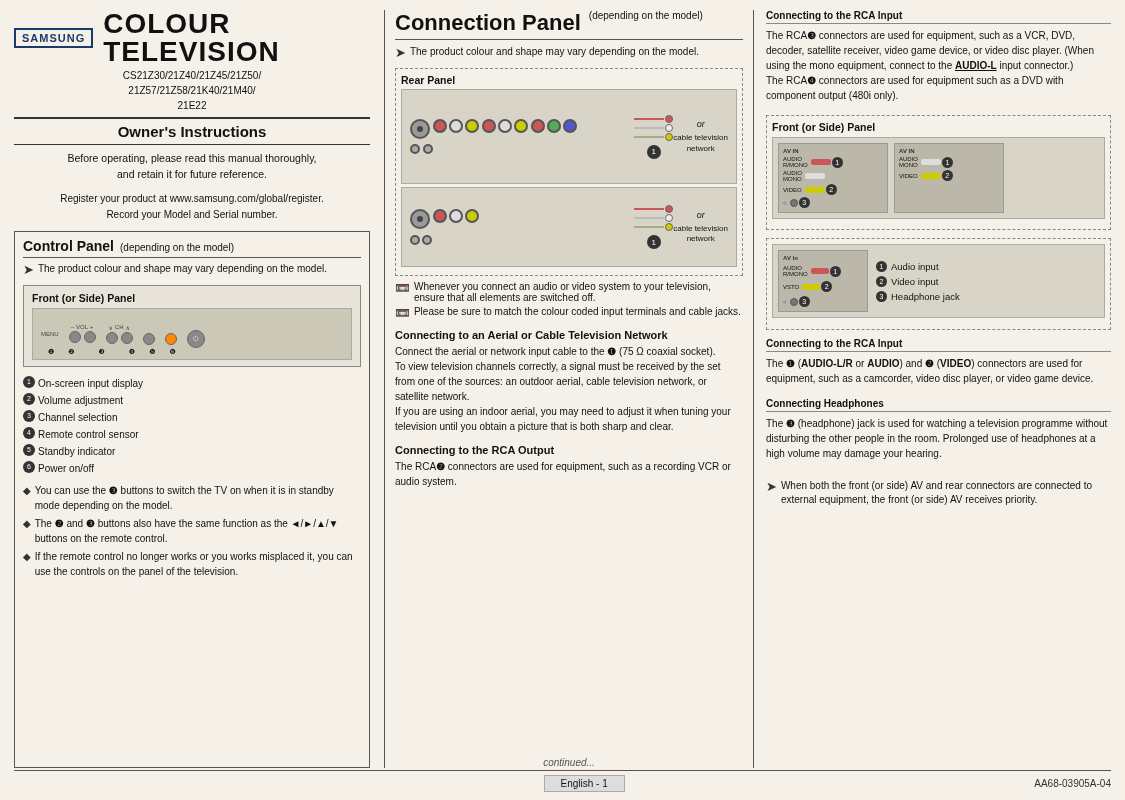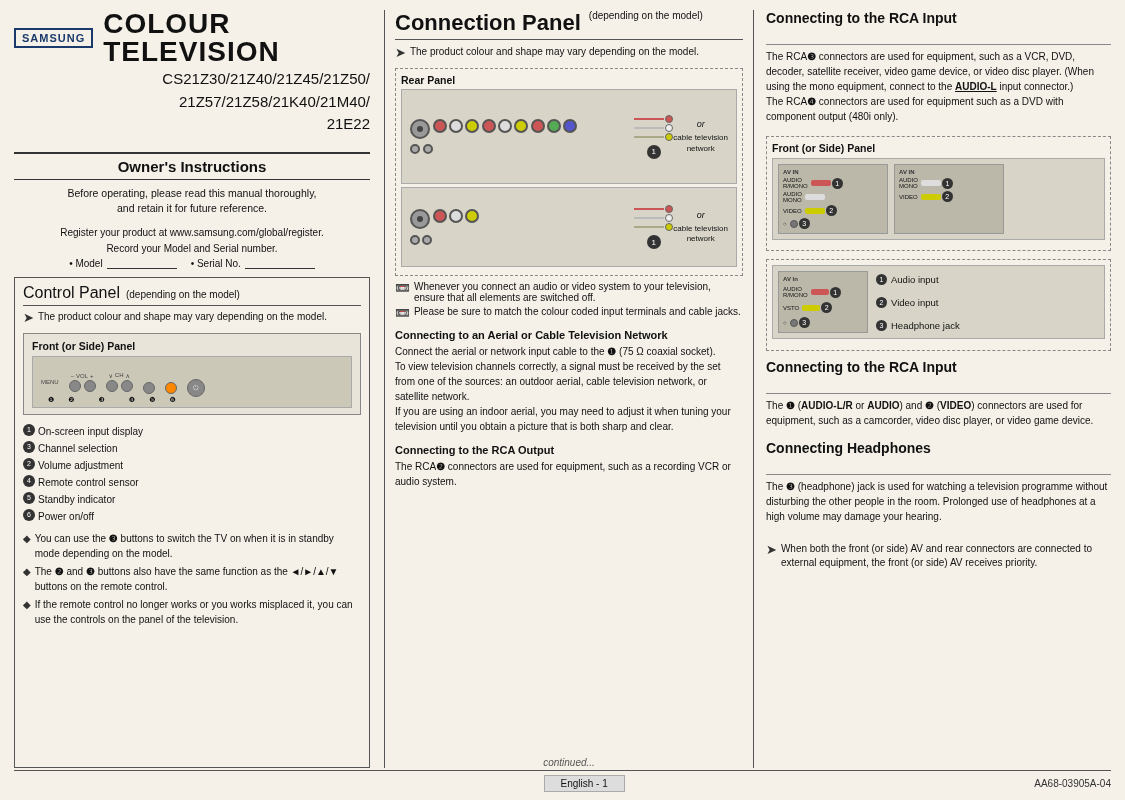"Connecting to the RCA Input" .subsection-title-right { font-size: 14px -> 10px; padding-bottom: 18px -> 2px }
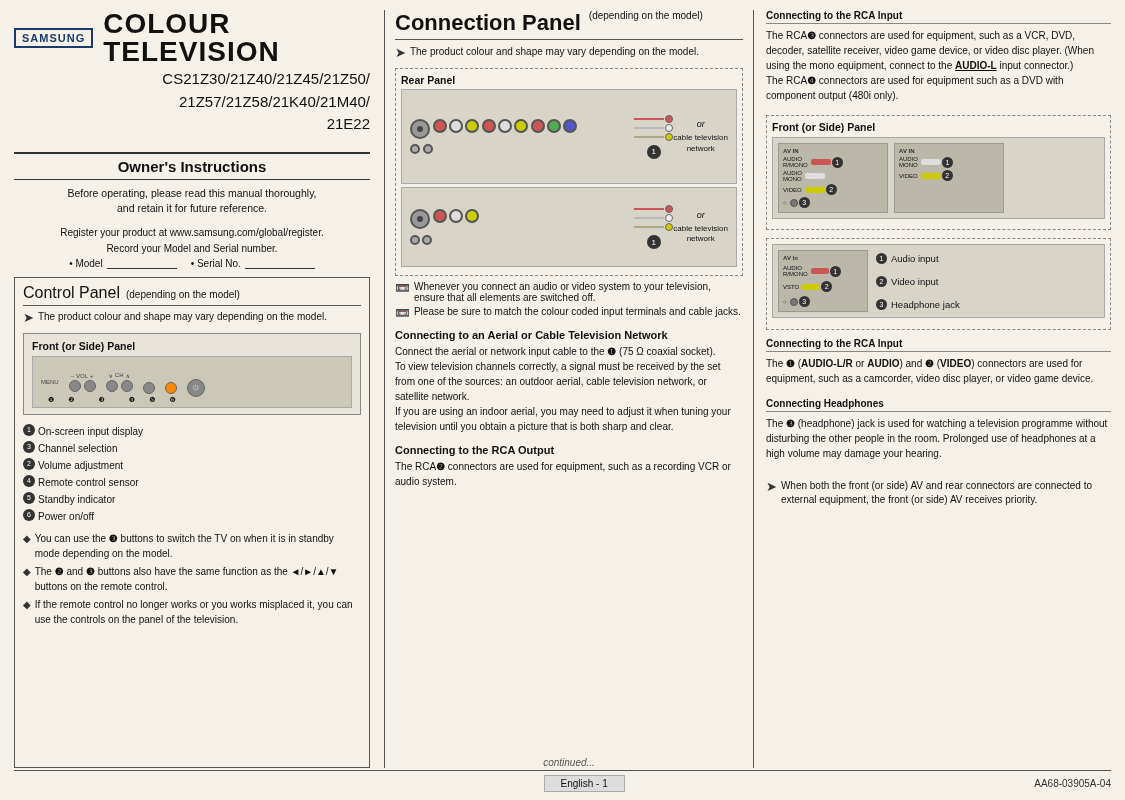"CS21Z30/21Z40/21Z45/21Z50/" .model-numbers { font-size: 15px -> 10px; margin-bottom: 16px -> 4px; text-align: right -> center }
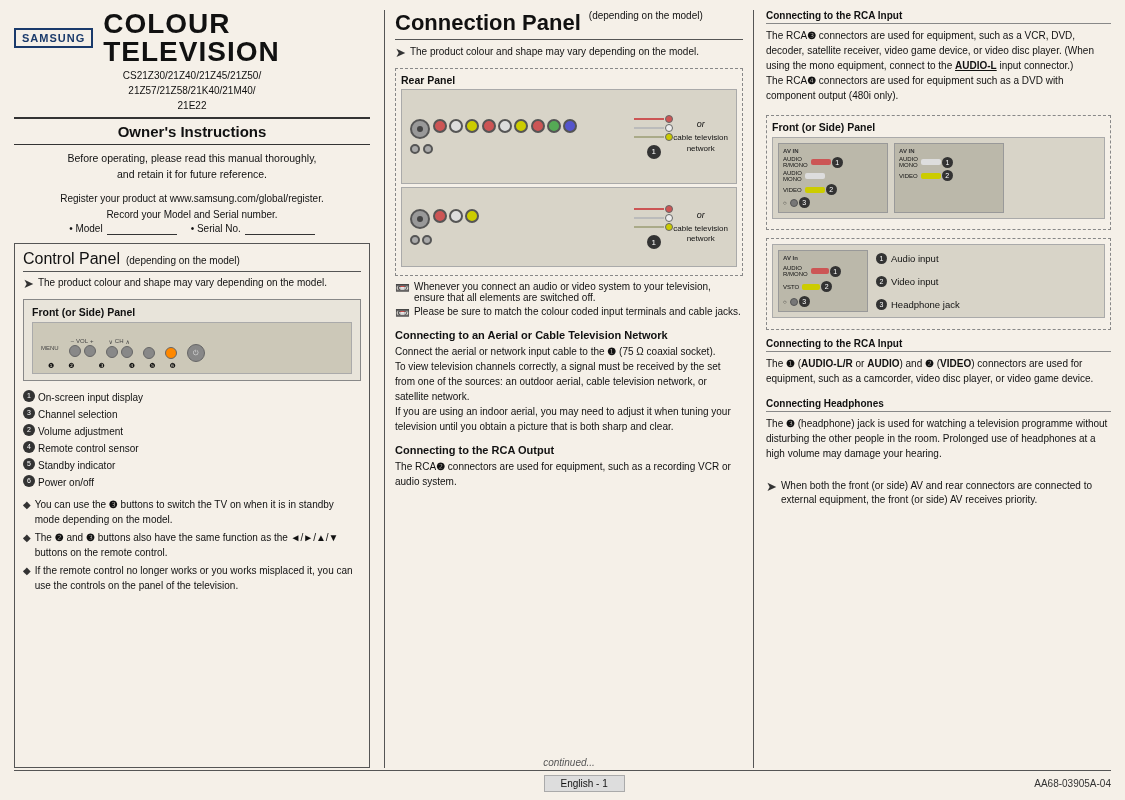"• Model" div.model-serial-line { html: <div> <span> <span>• Model</span> <span>&nbsp;&nbsp;&nbsp;&nbsp;&nbsp;&nbsp;&nbsp;&nbsp;&nbsp;&nbsp;</span> </span> <span> <span>• Serial No.</span> <span>&nbsp;&nbsp;&nbsp;&nbsp;&nbsp;&nbsp;&nbsp;&nbsp;&nbsp;&nbsp;</span> </span> </div> -> none }
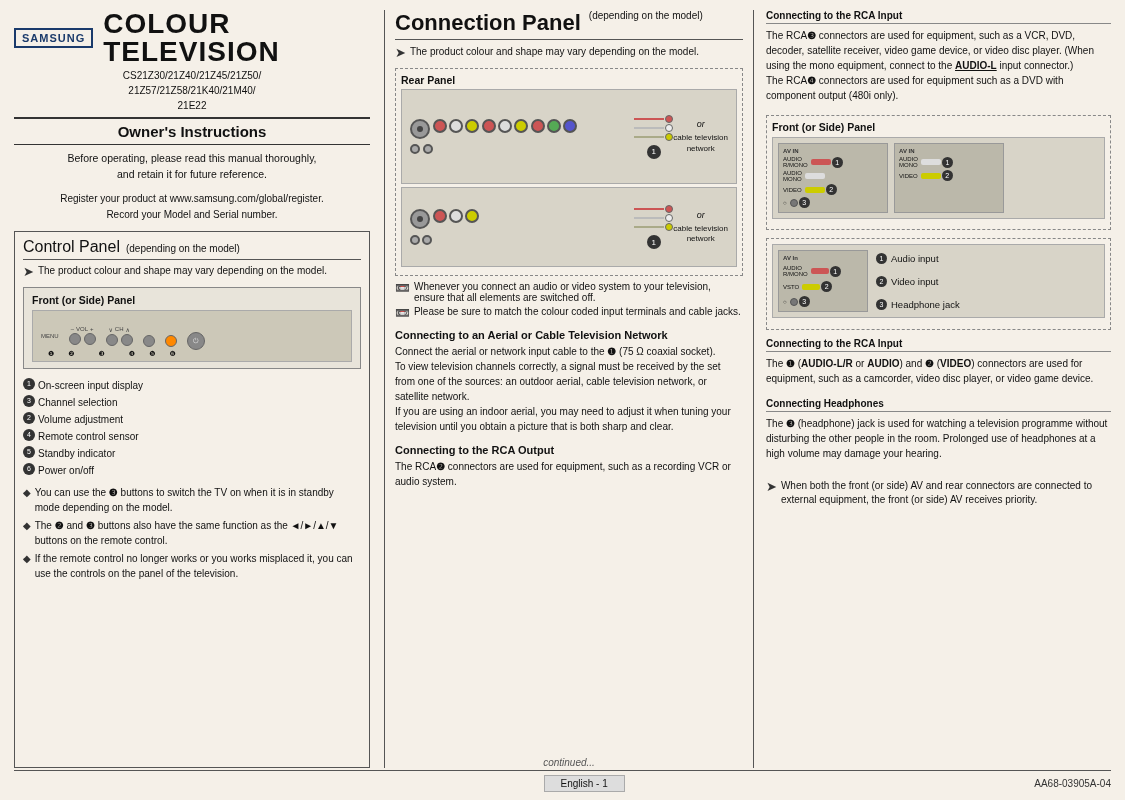"Control Panel" .section-title-large { font-size: 16px -> 14px; font-weight: normal -> bold }
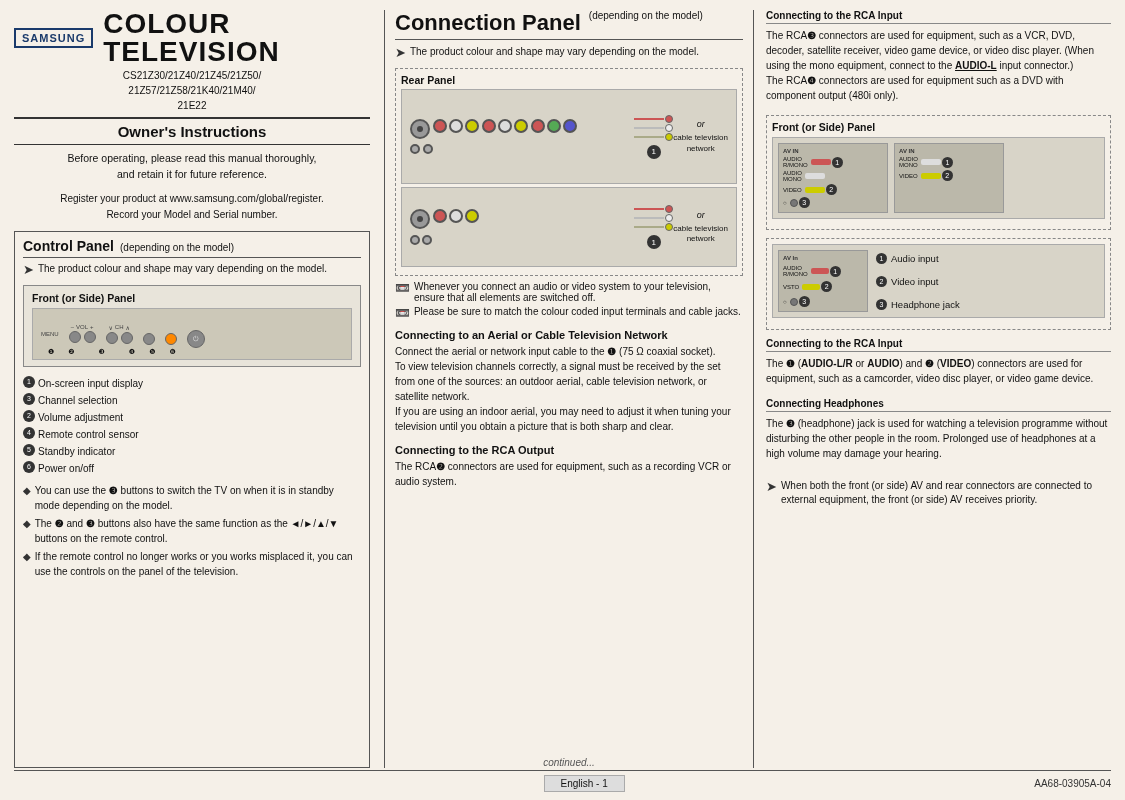"Audio input" .lower-right { gap: 12px -> 4px }
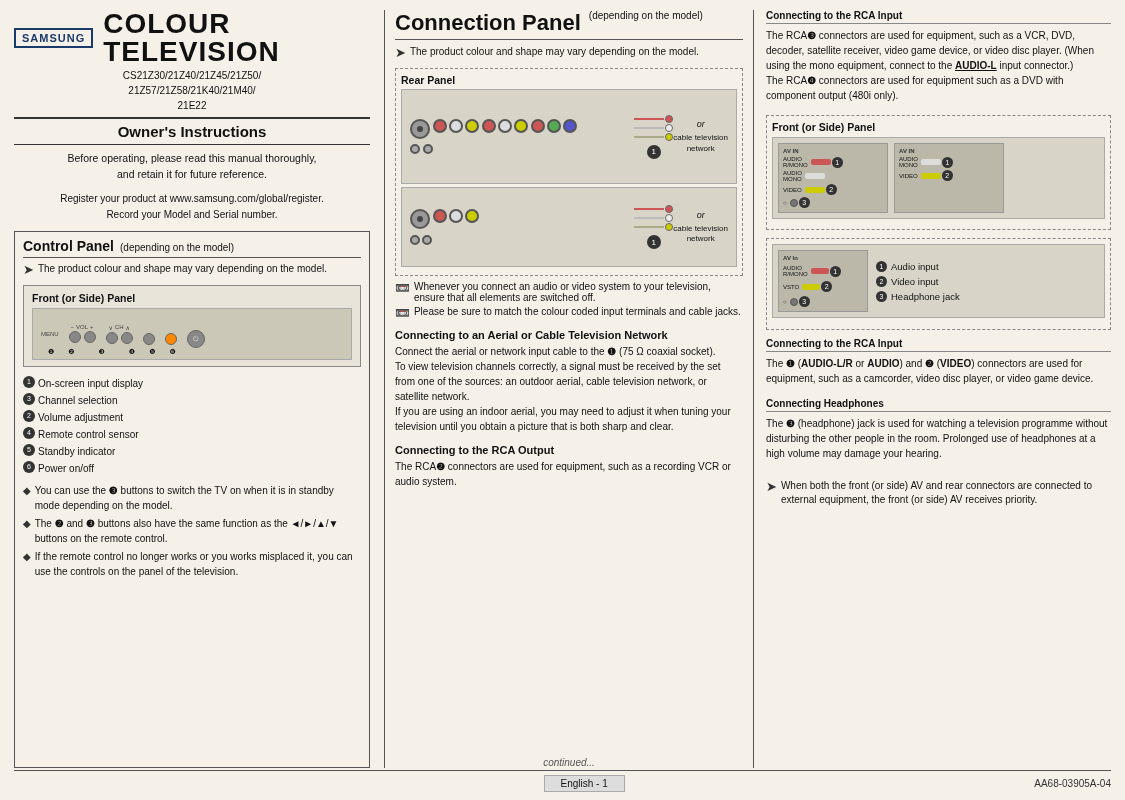"Channel selection" li { order: before "Volume adjustment" -> after "Volume adjustment" }
